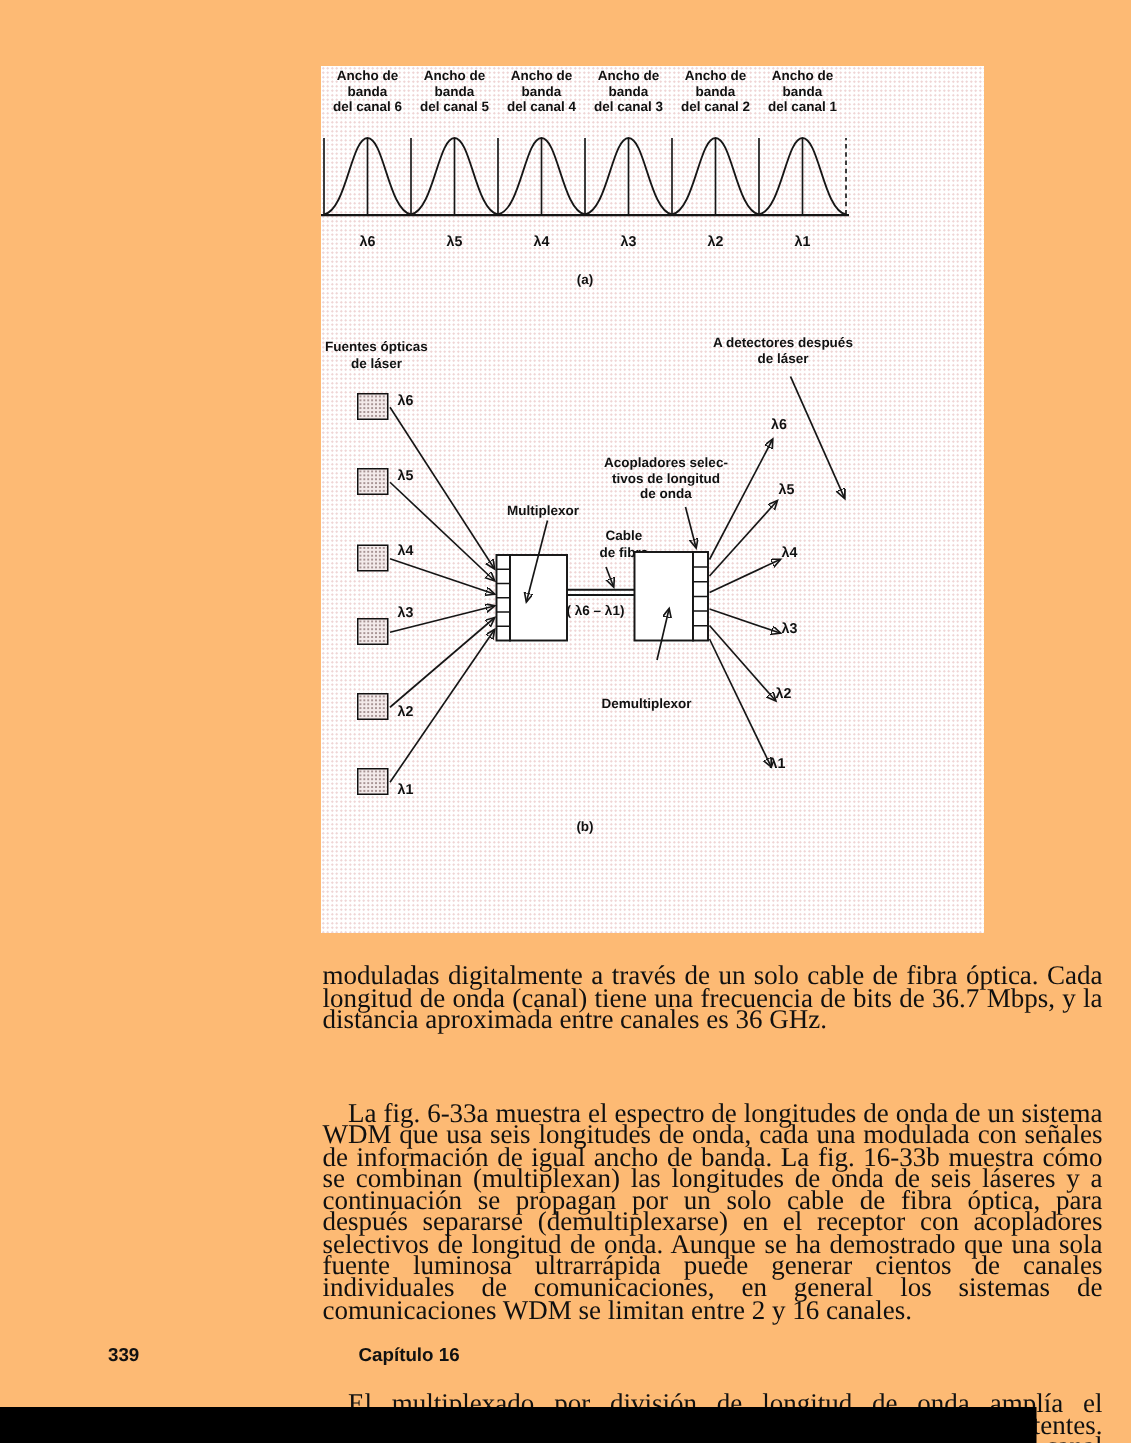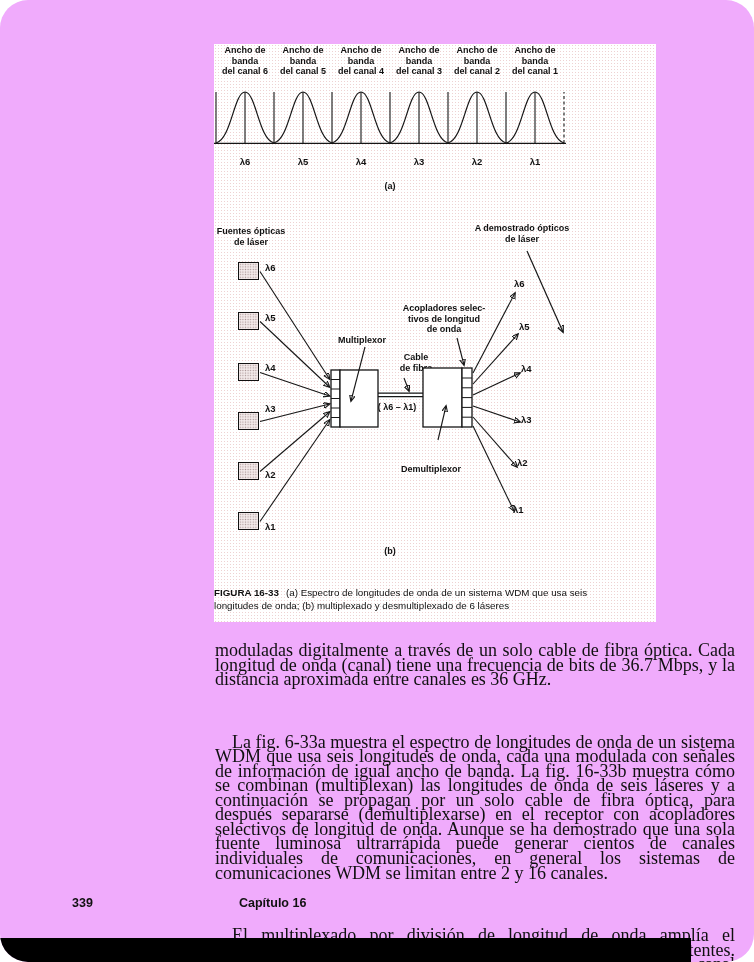"Ancho de" .page { background: #f0abfc -> #fdba74; border-radius: 28px -> none }
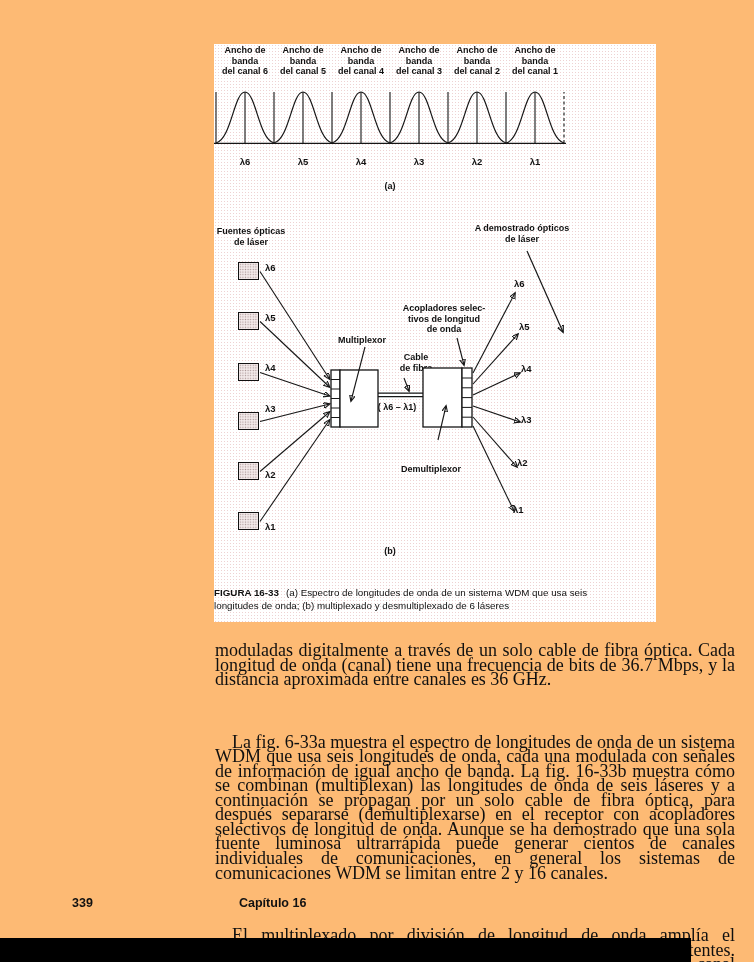"A demostrado ópticos" div.fig-label { text: demostrado ópticos -> detectores después }
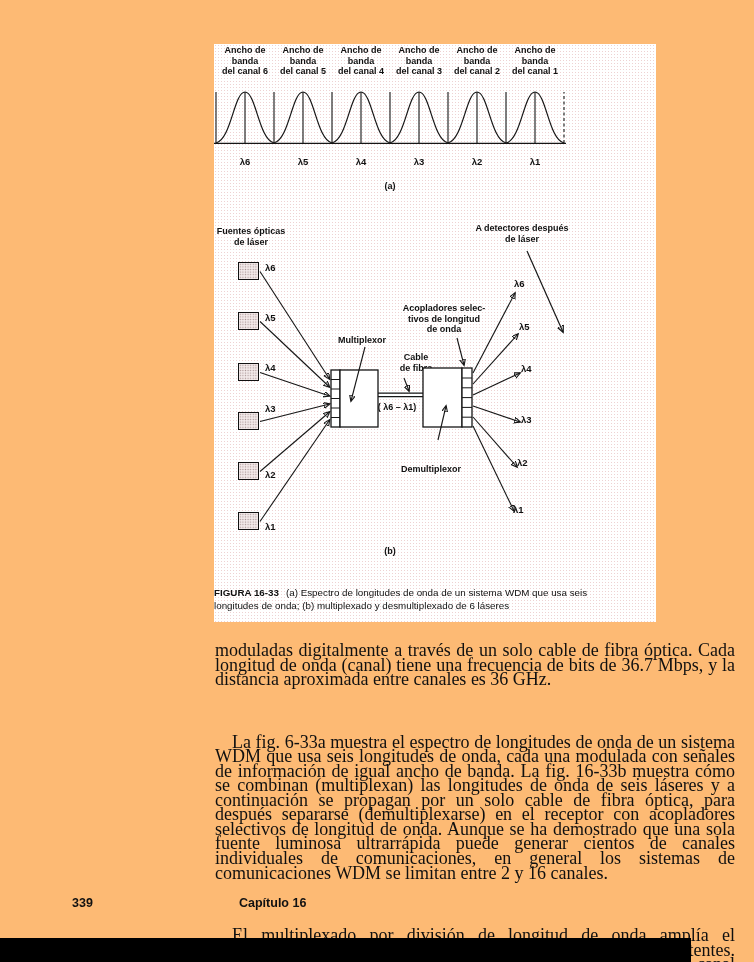"FIGURA 16-33 (a) Espectro de" p.caption { html: <p><span>FIGURA 16-33</span><span>(a) Espectro de longitudes de onda de un sistema WDM que usa seis longitudes de onda; (b) multiplexado y desmultiplexado de 6 láseres</span></p> -> none }
